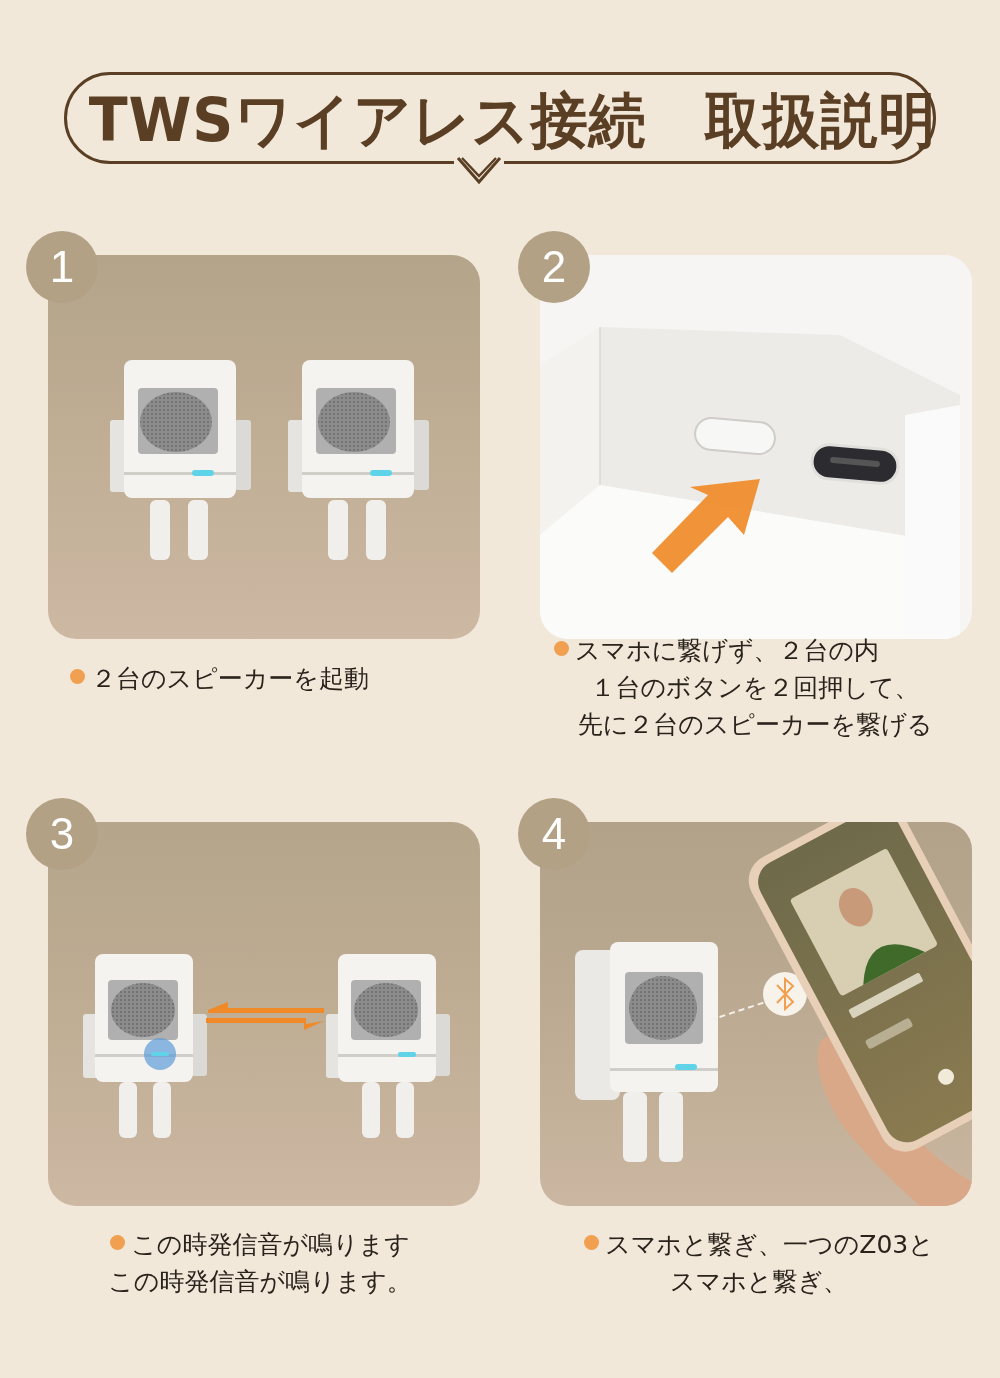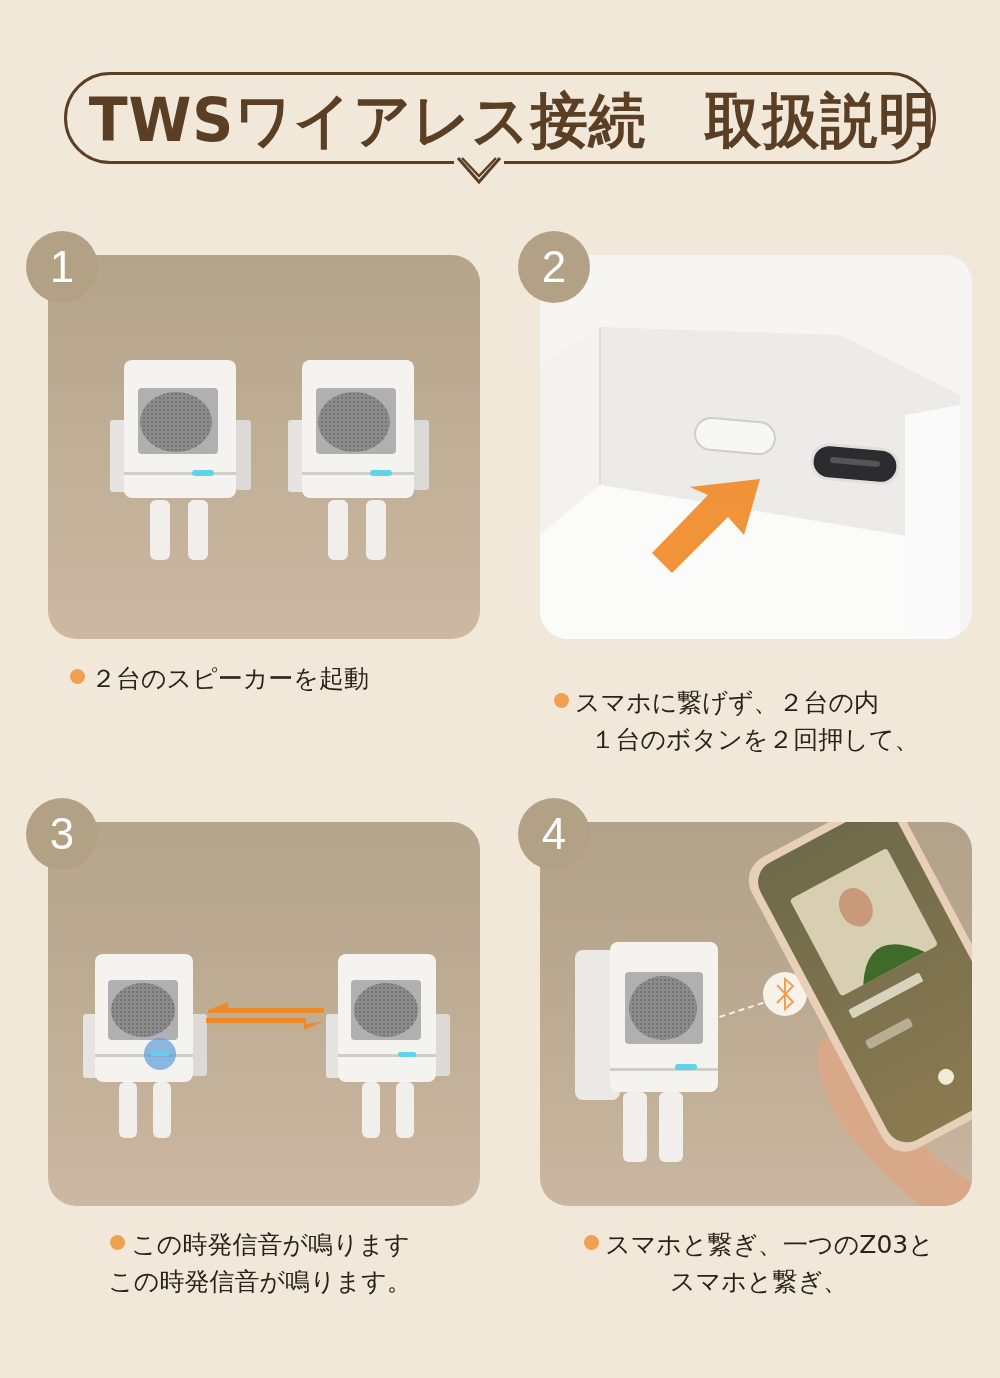"スマホに繋げず、２台の内" div.caption { top: 684px -> 632px }
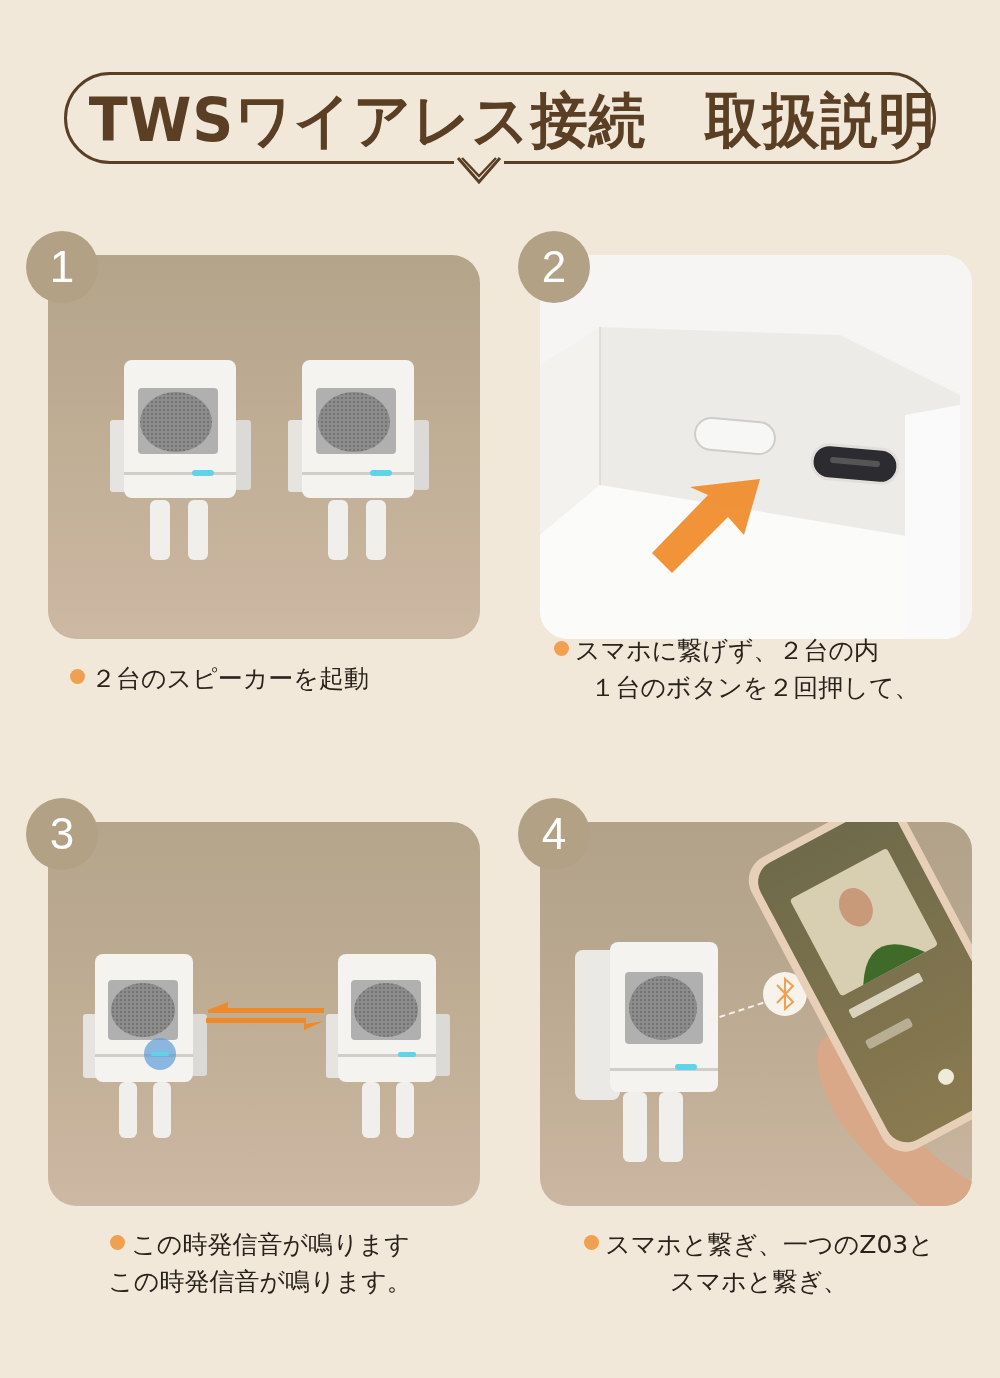"先に２台のスピーカーを繋げる" span.caption-line { html: none -> <span>先に２台のスピーカーを繋げる</span> }
